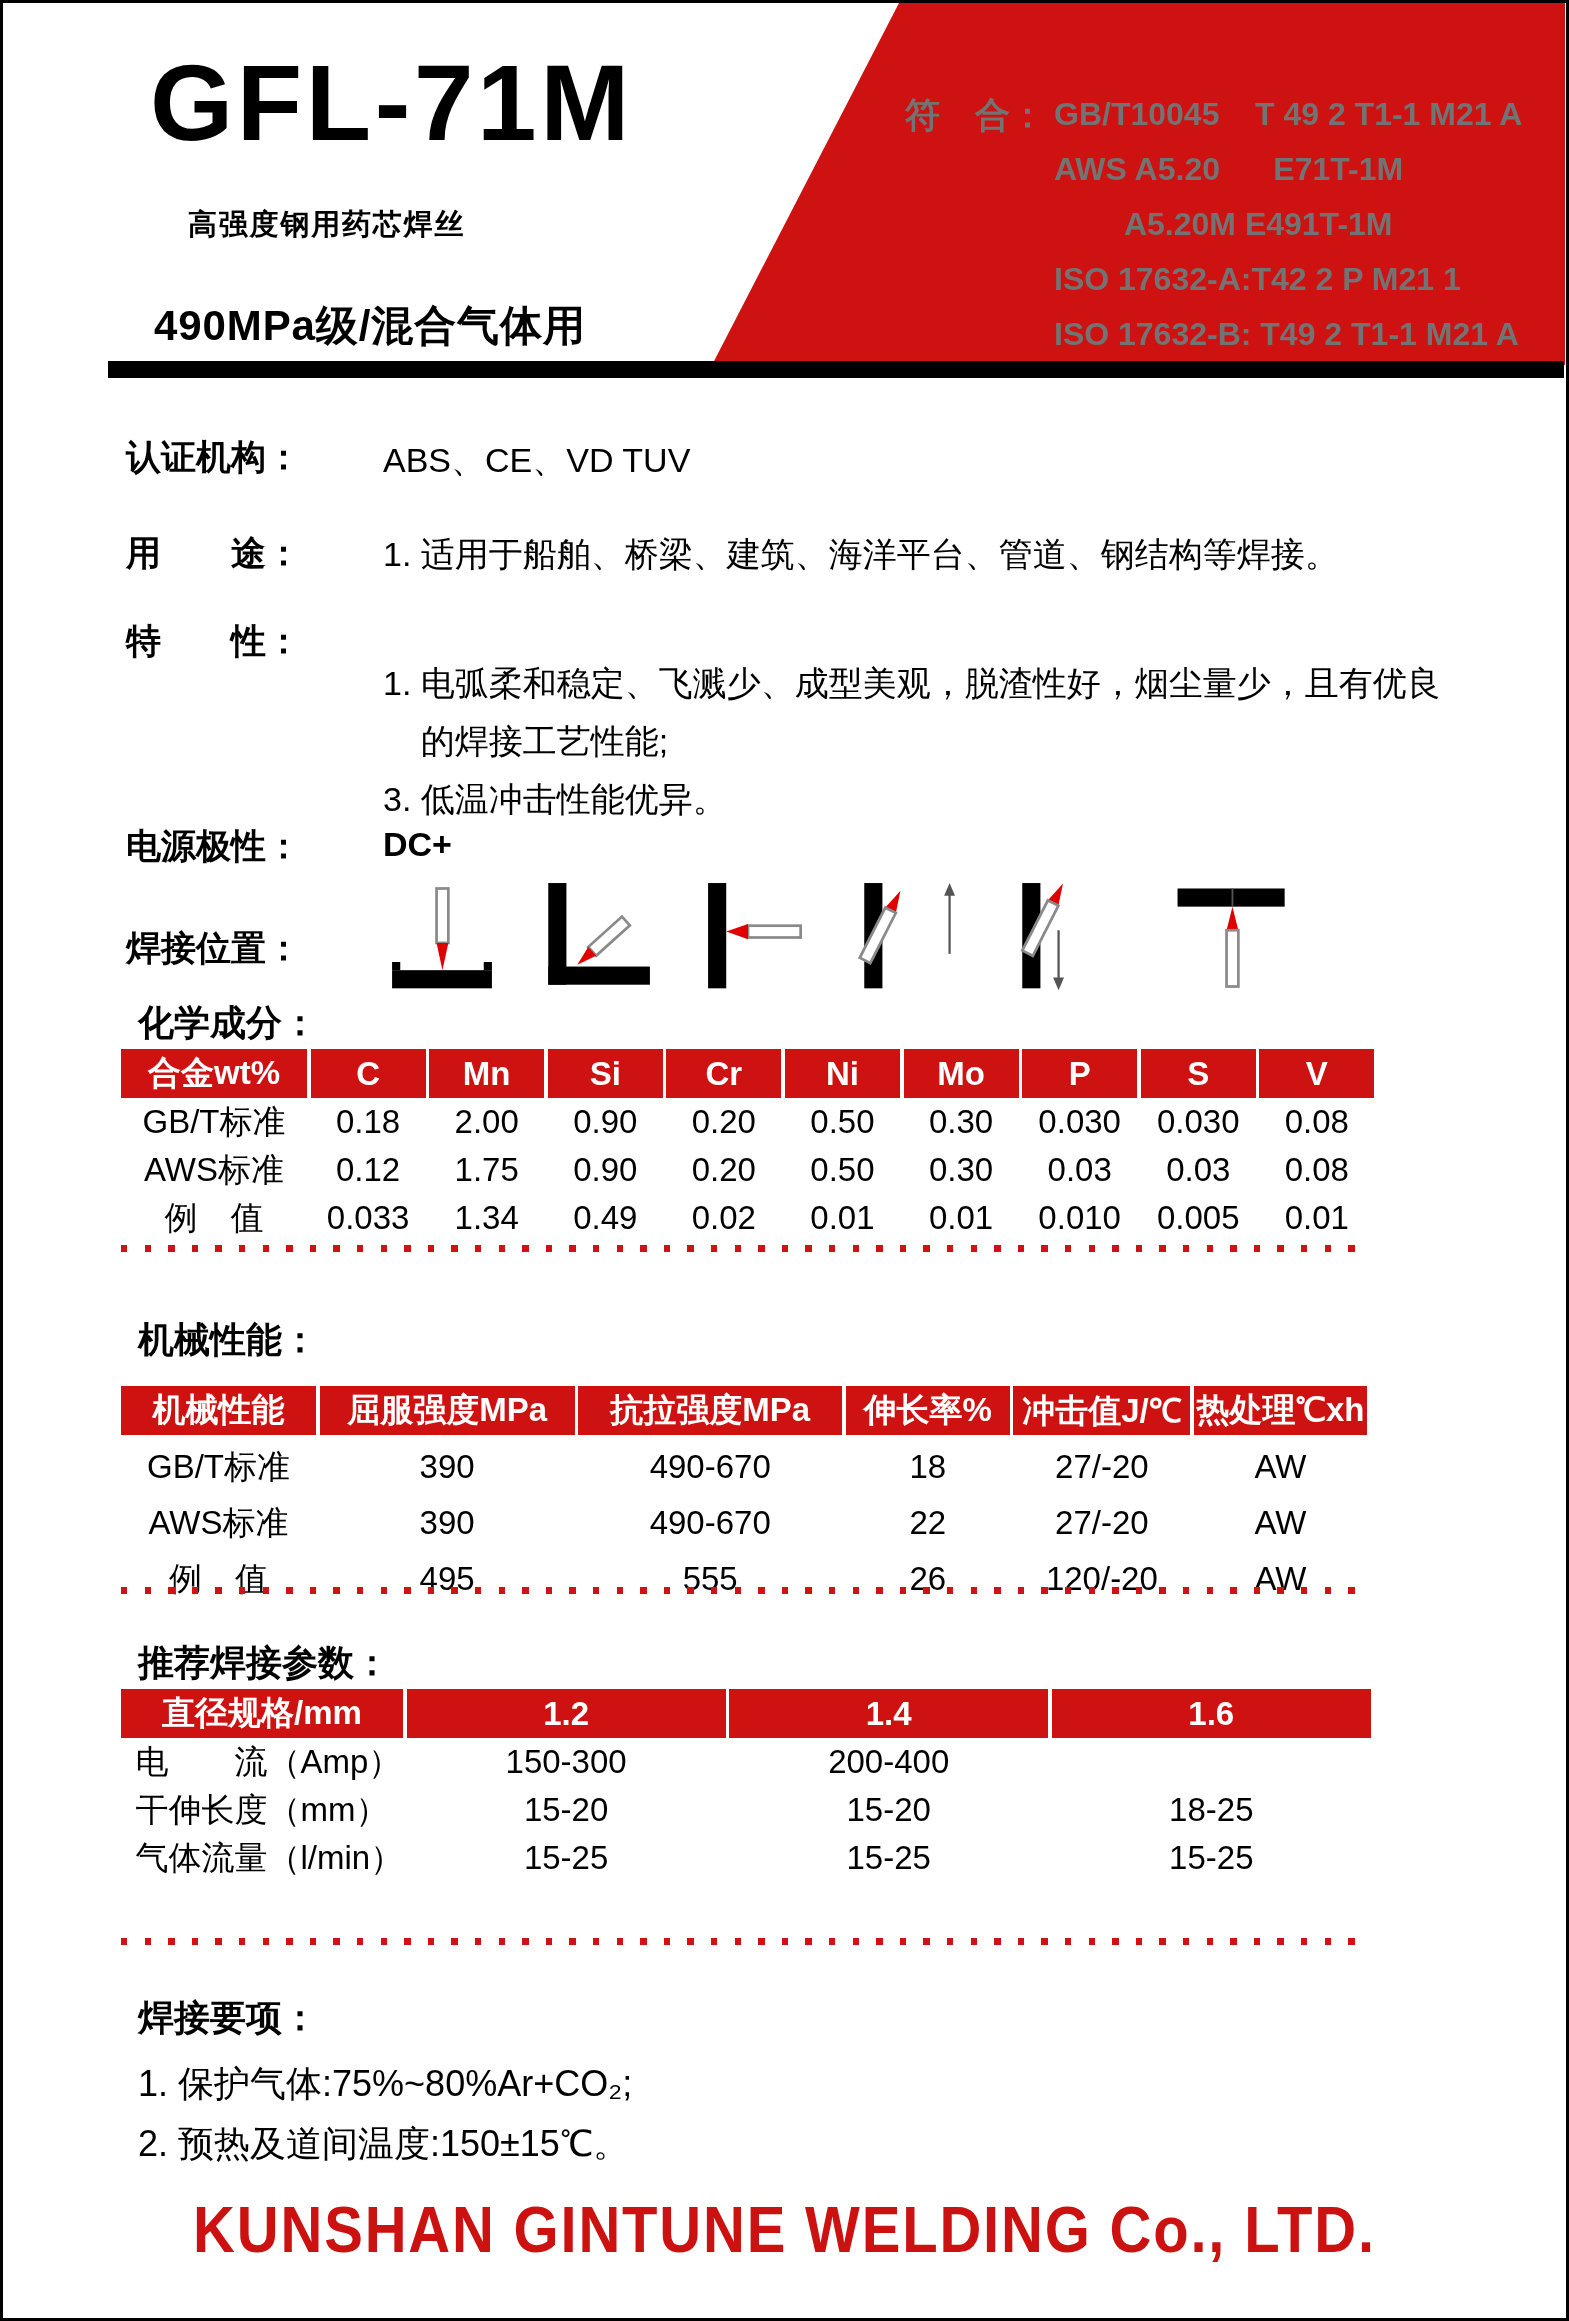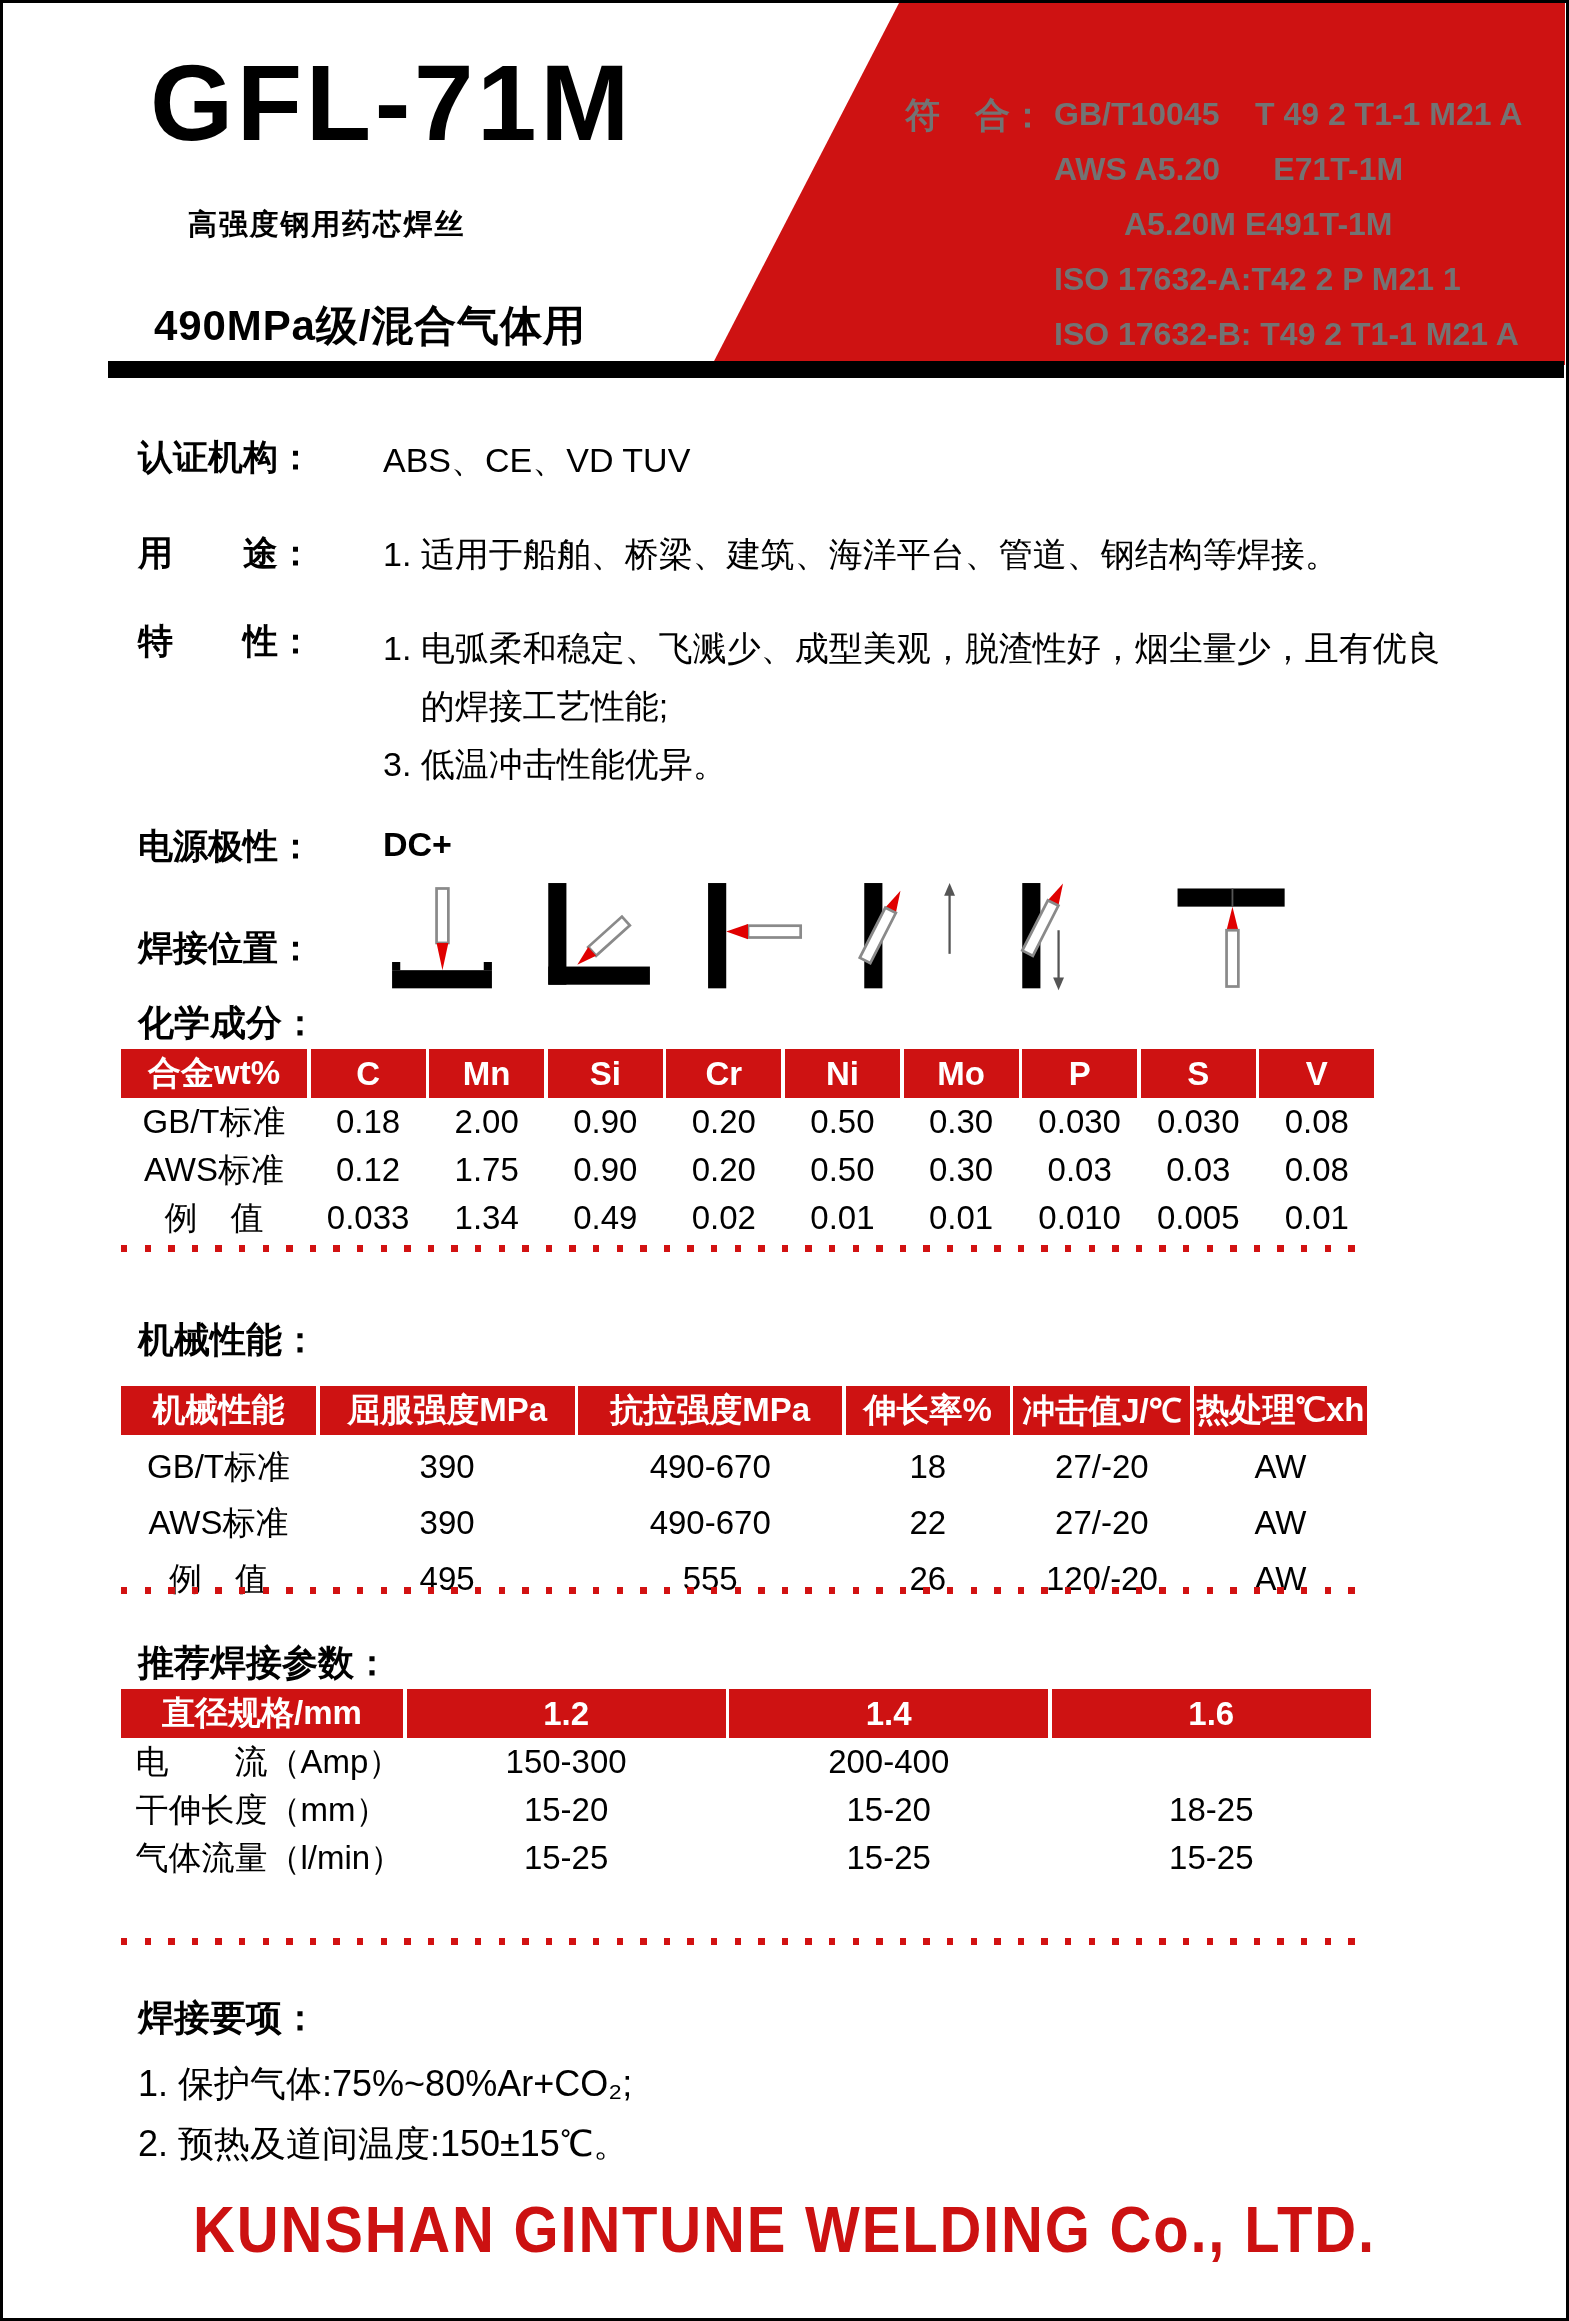"认证机构：" .info-label { left: 135px -> 123px }
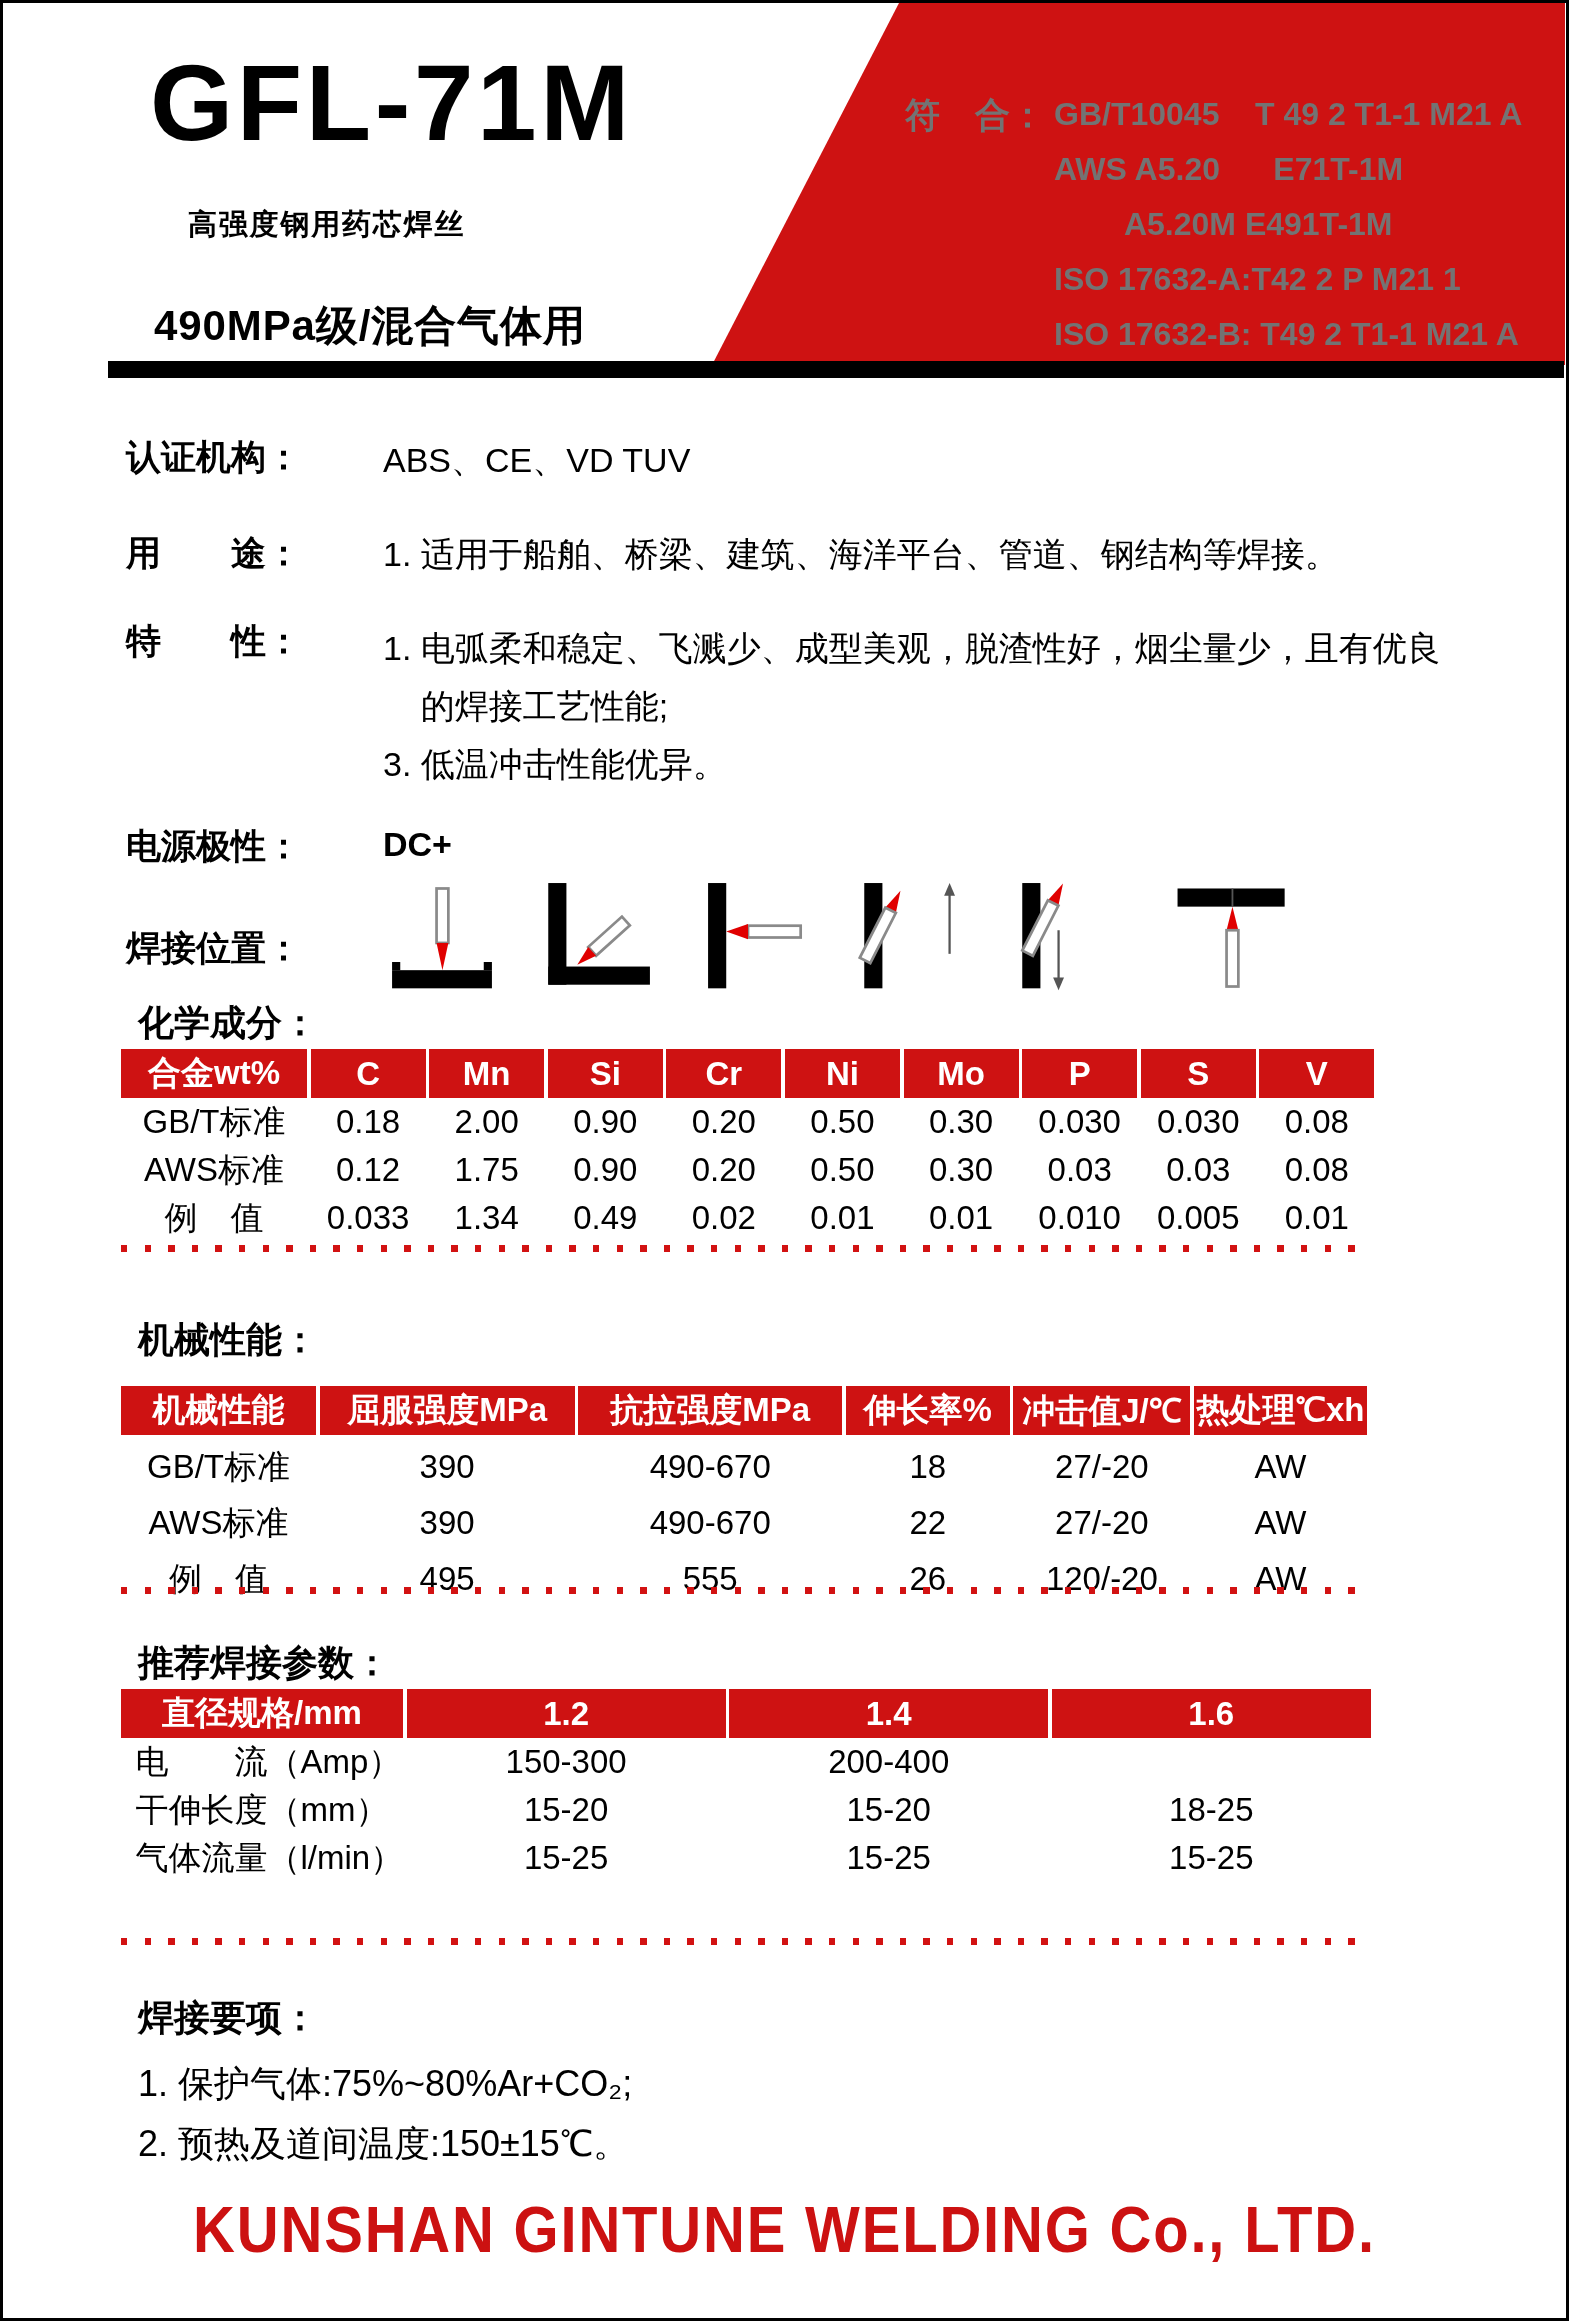"1. 电弧柔和稳定、飞溅少、成型美观，脱渣性好，烟尘量少，且有优良" div.abs { top: 616px -> 651px }
